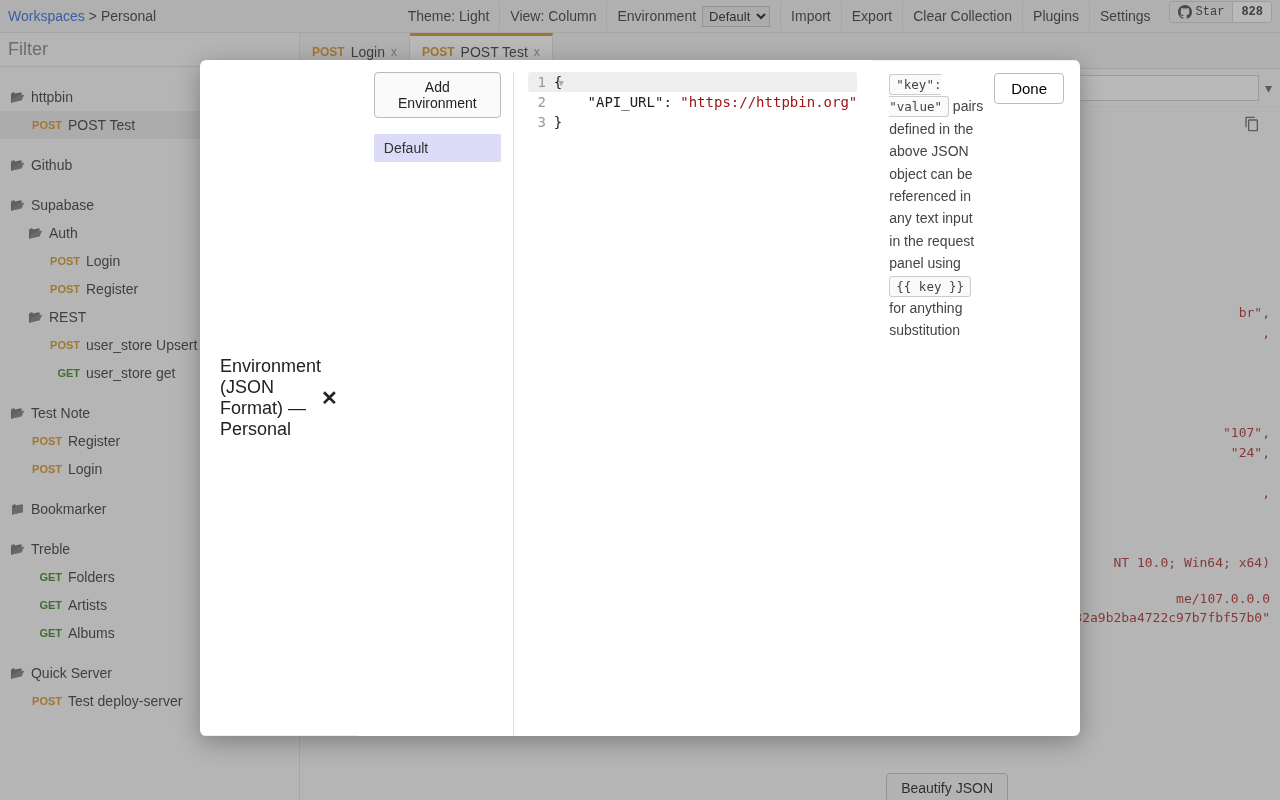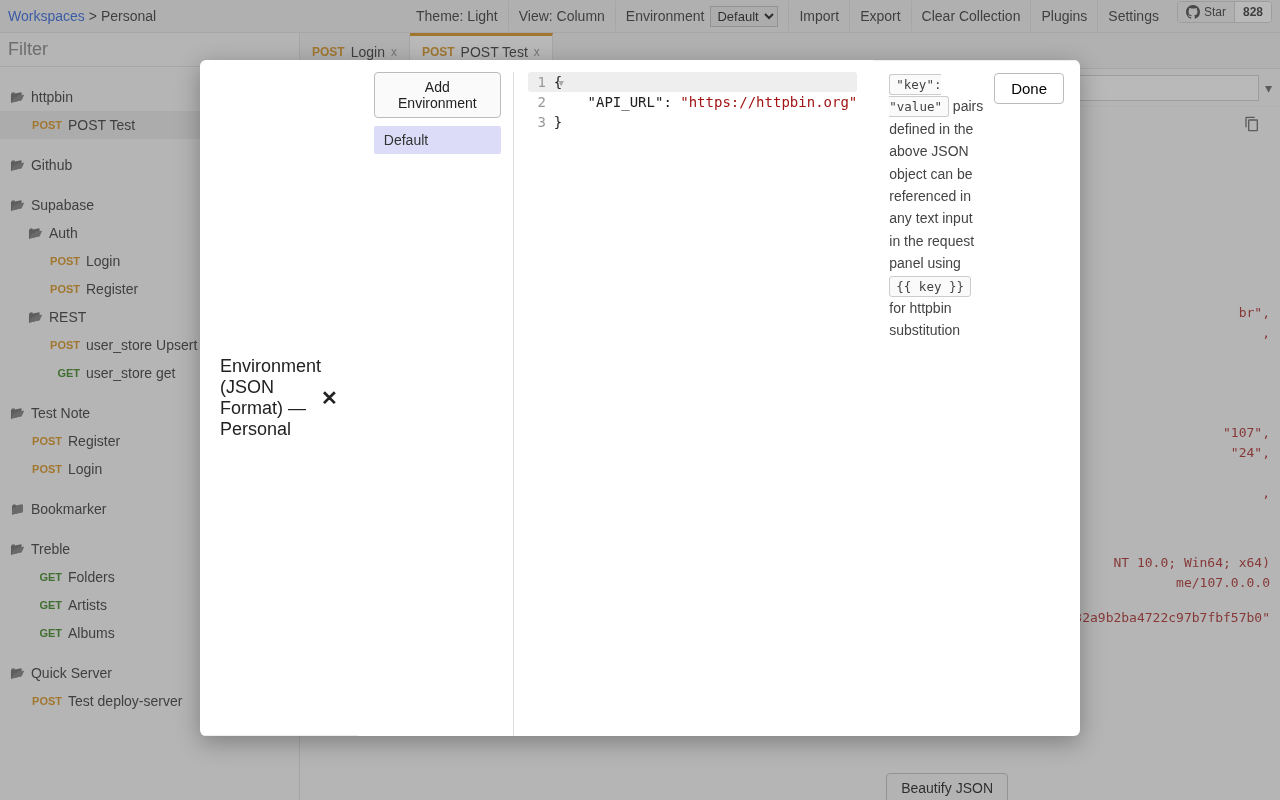"Star" .github-star { font-family: none -> Liberation Mono, monospace }
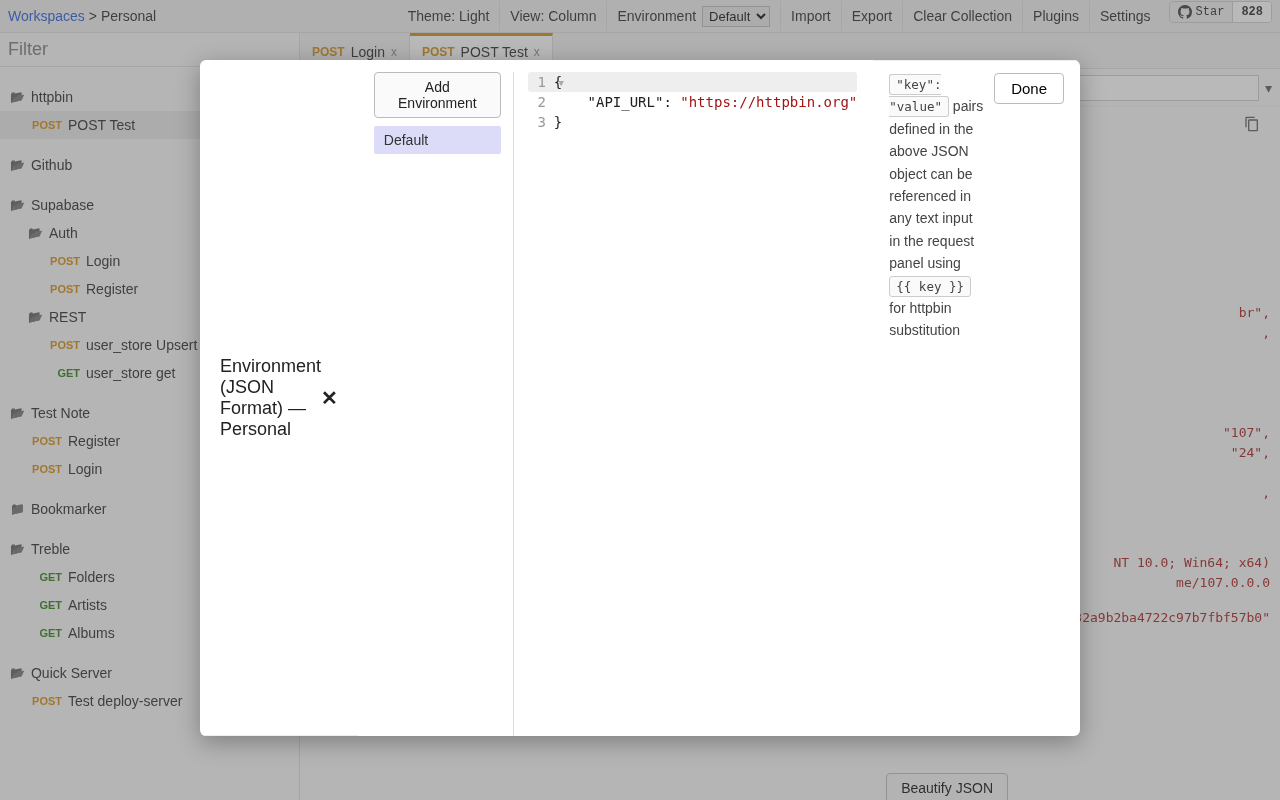"Add Environment" .env-list-pane { gap: 8px -> 16px }
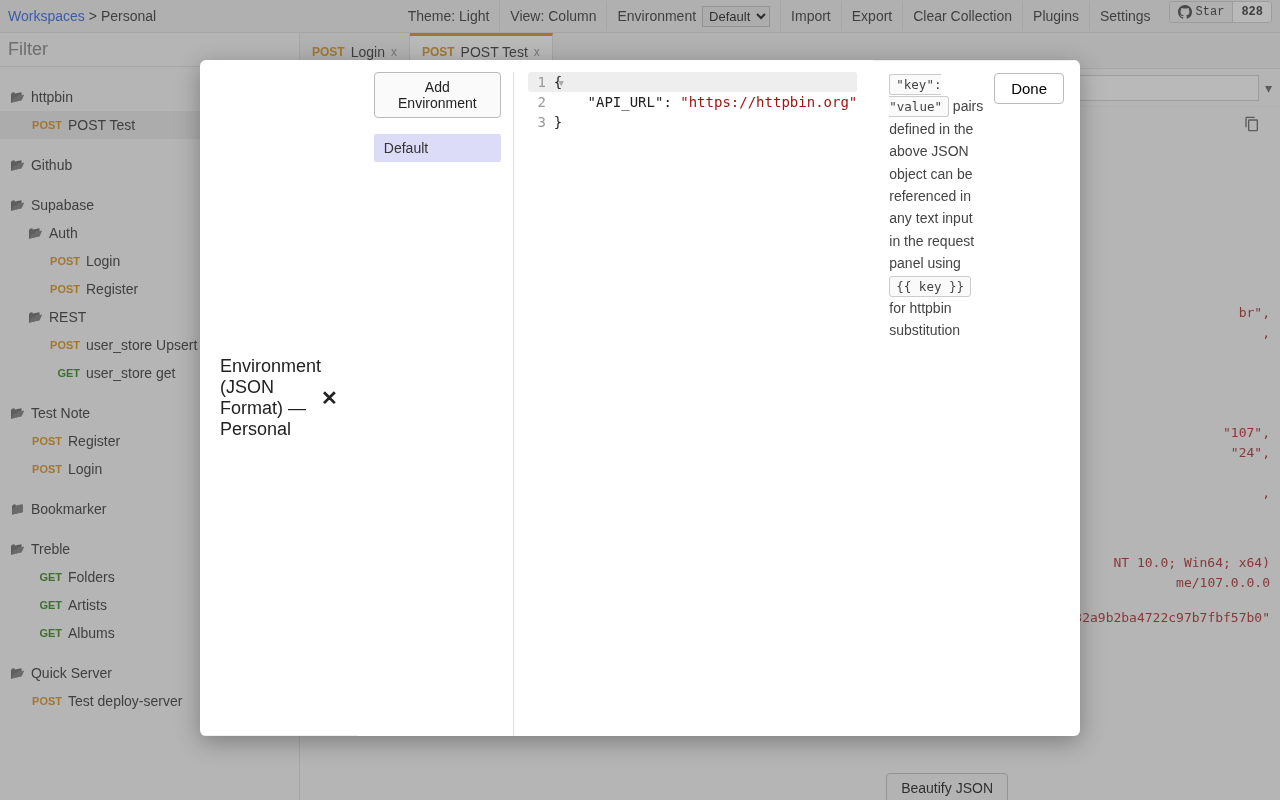"for httpbin substitution" span { text: httpbin -> anything }
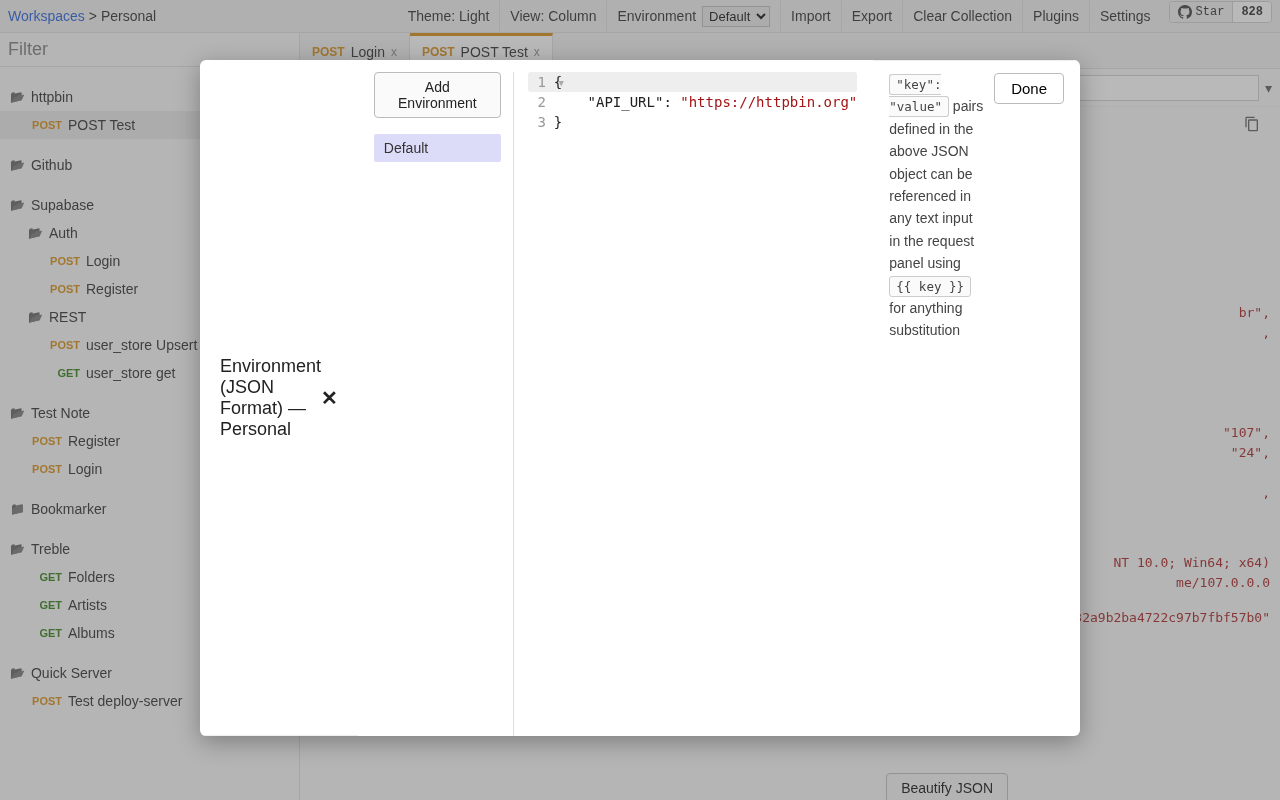"me/107.0.0.0" div { top: 420px -> 436px }
